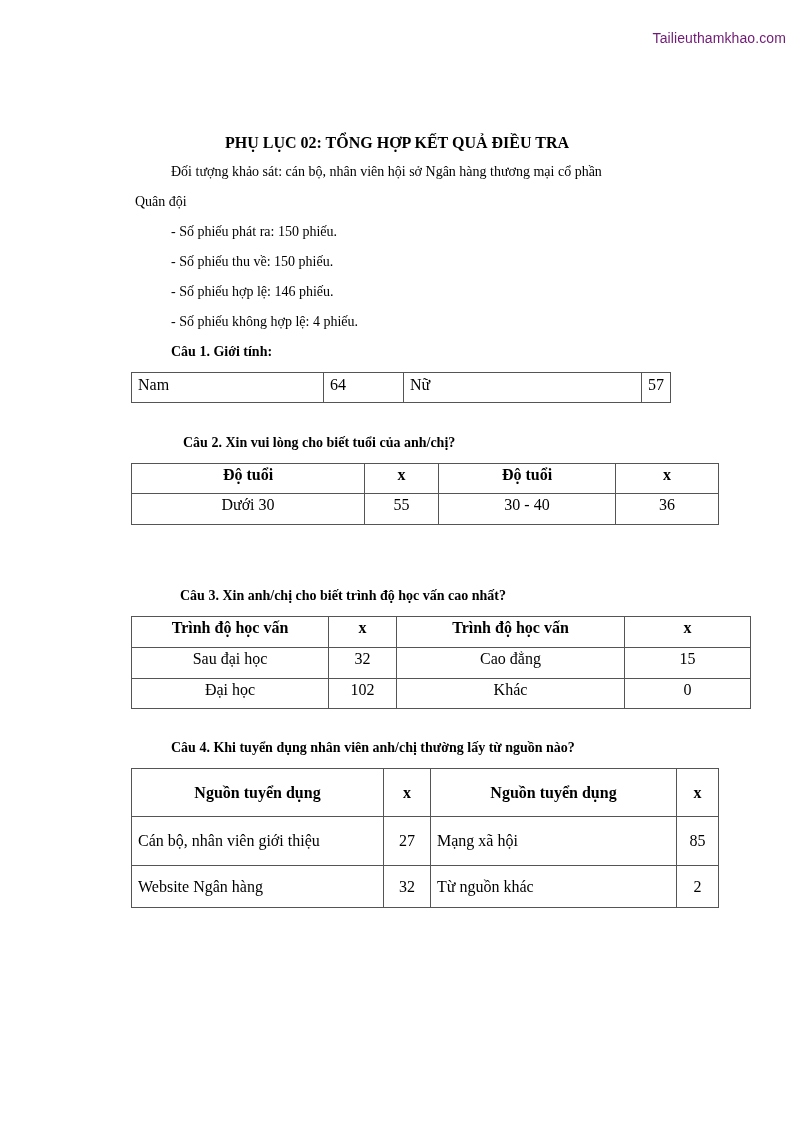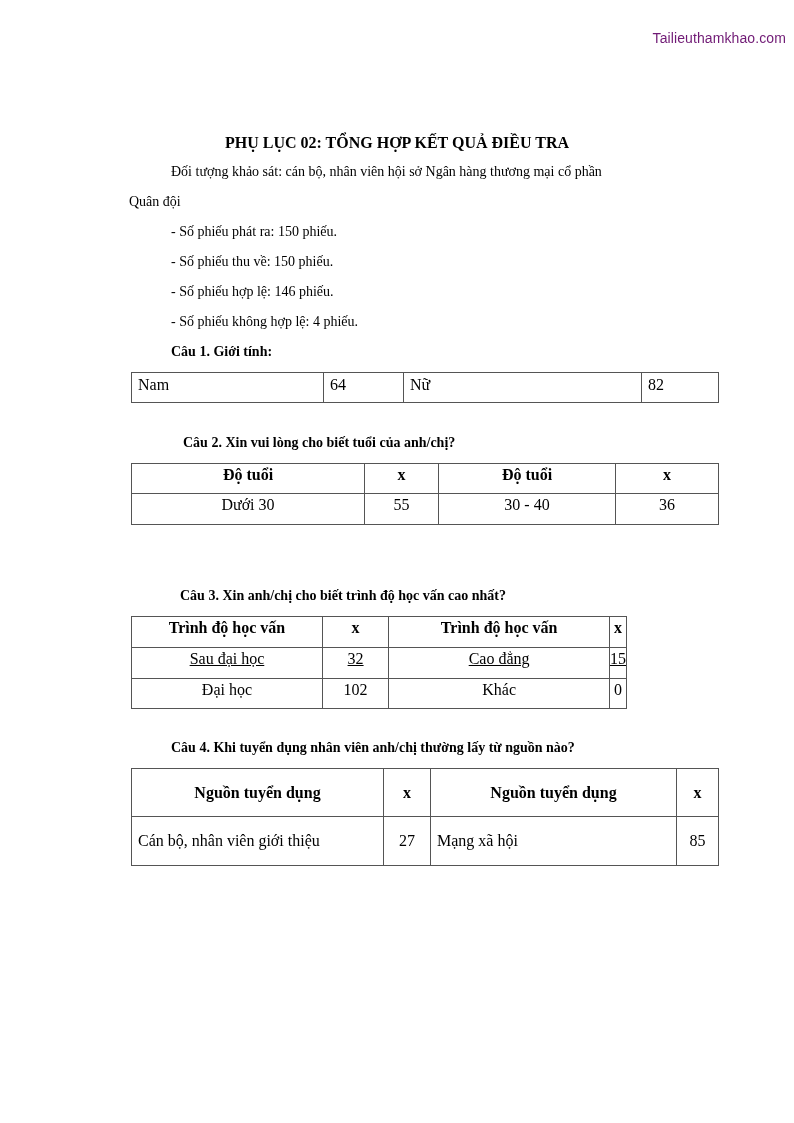"Quân đội" div.abs { left: 129px -> 135px }
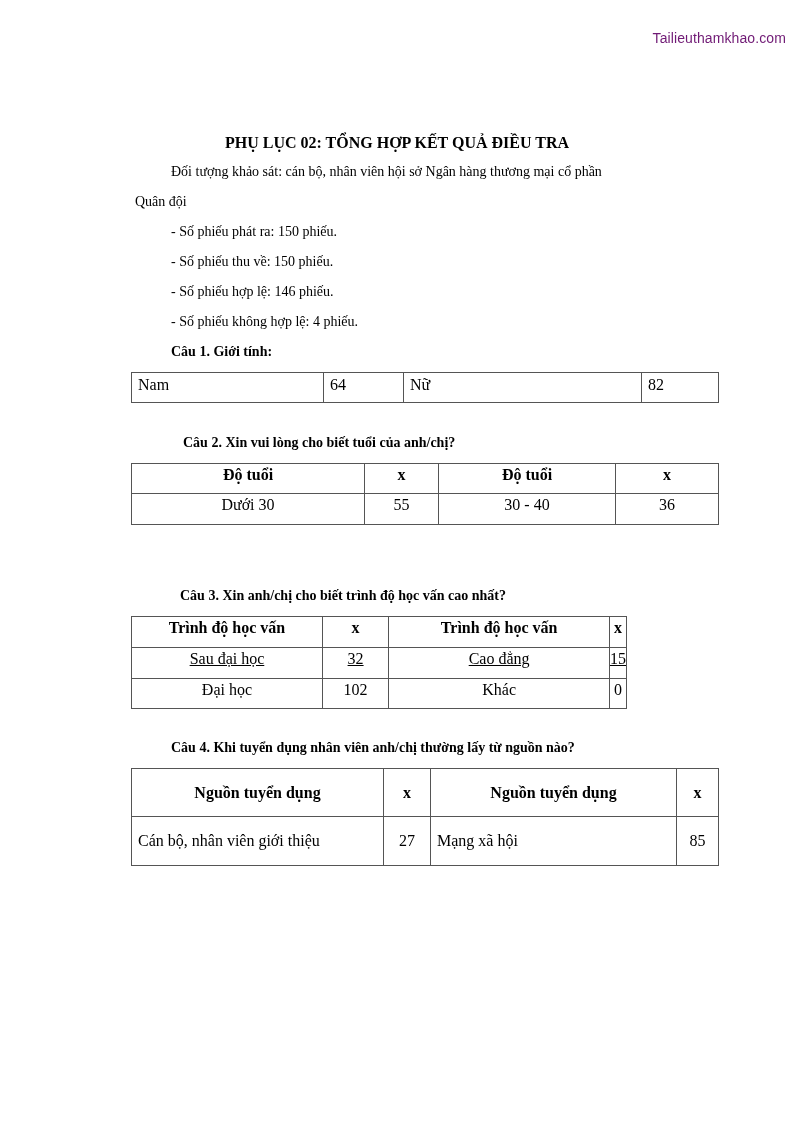"Nam" table.t-left { width: 588px -> 540px }
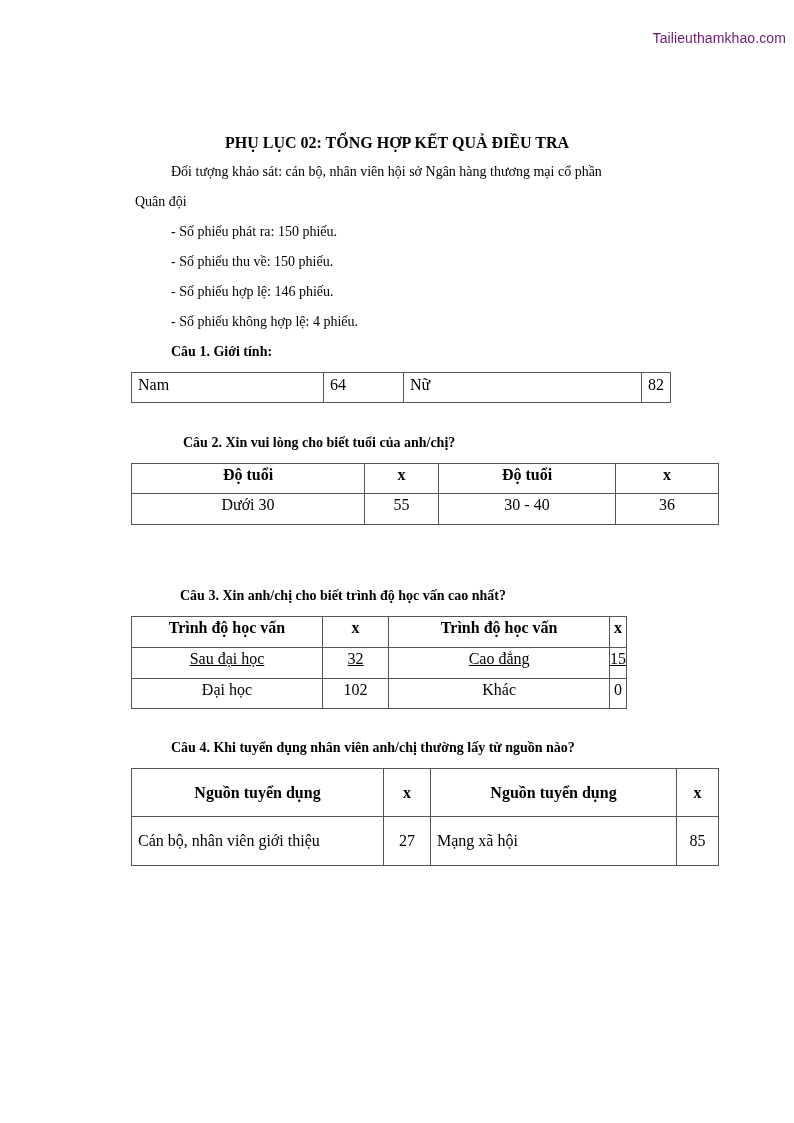"82" td { text: 82 -> 57 }
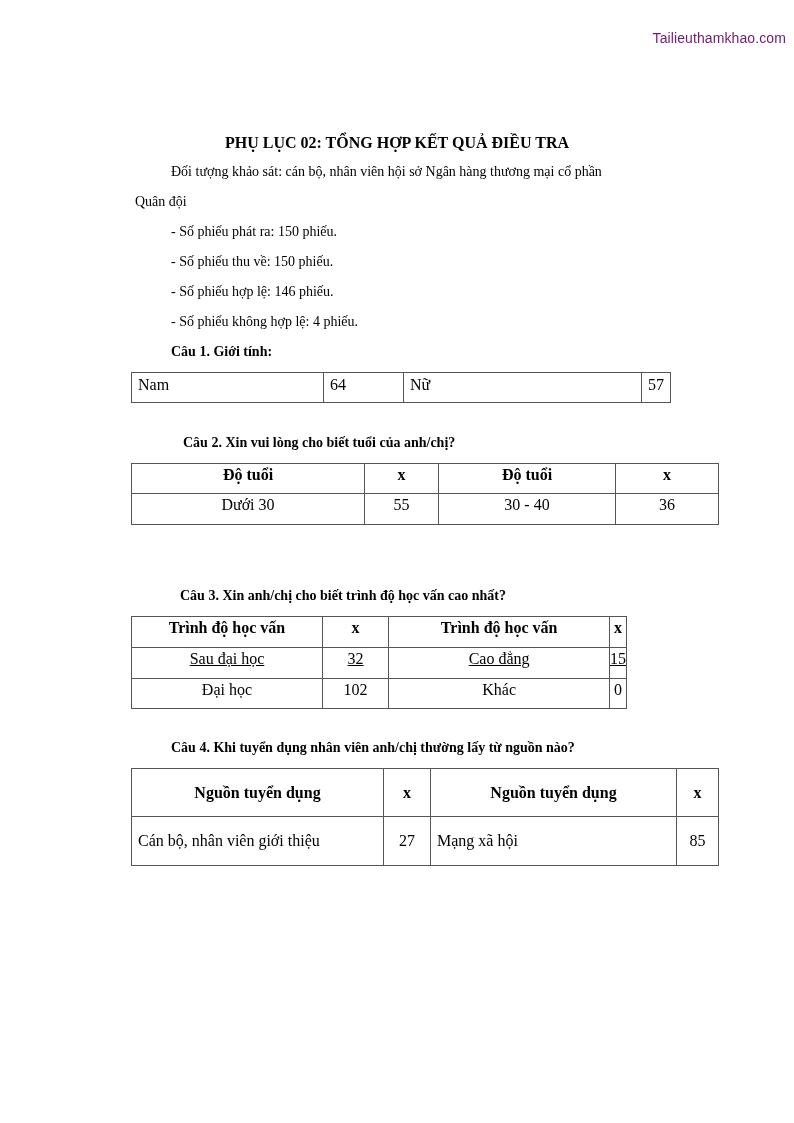"Trình độ học vấn" table.center { width: 496px -> 620px }
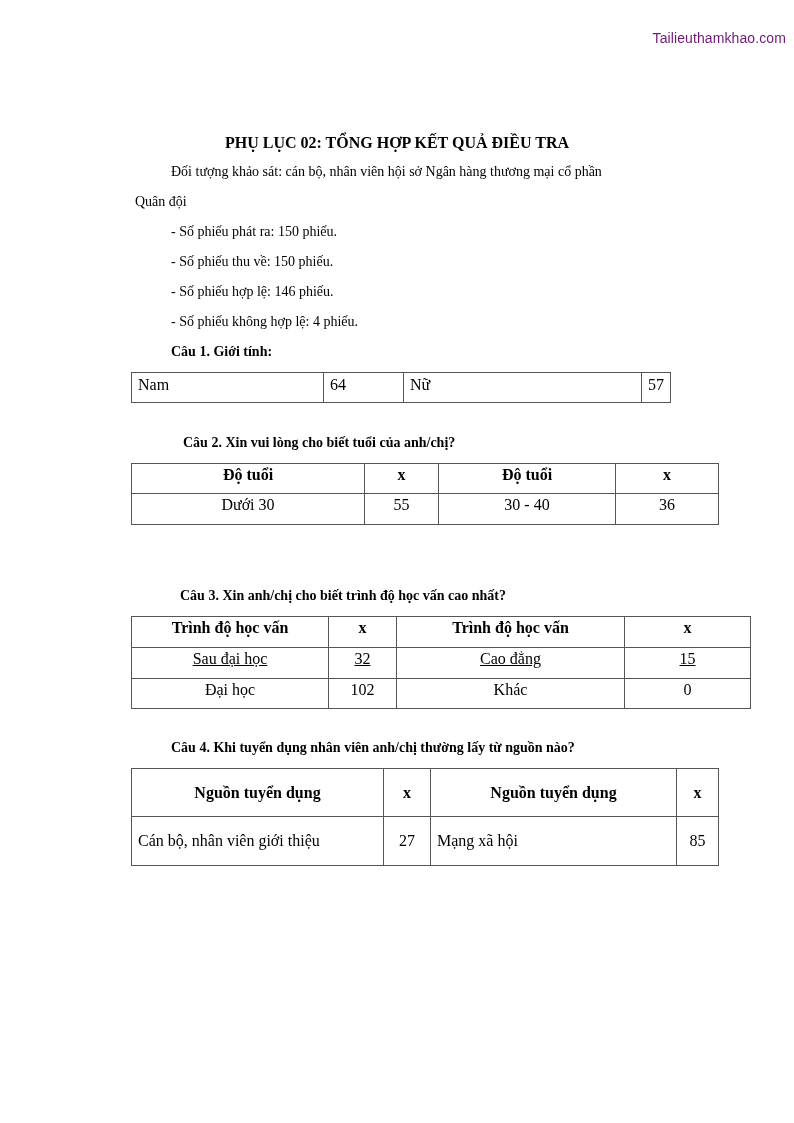"Sau đại học" tr { text-decoration: underline -> none }
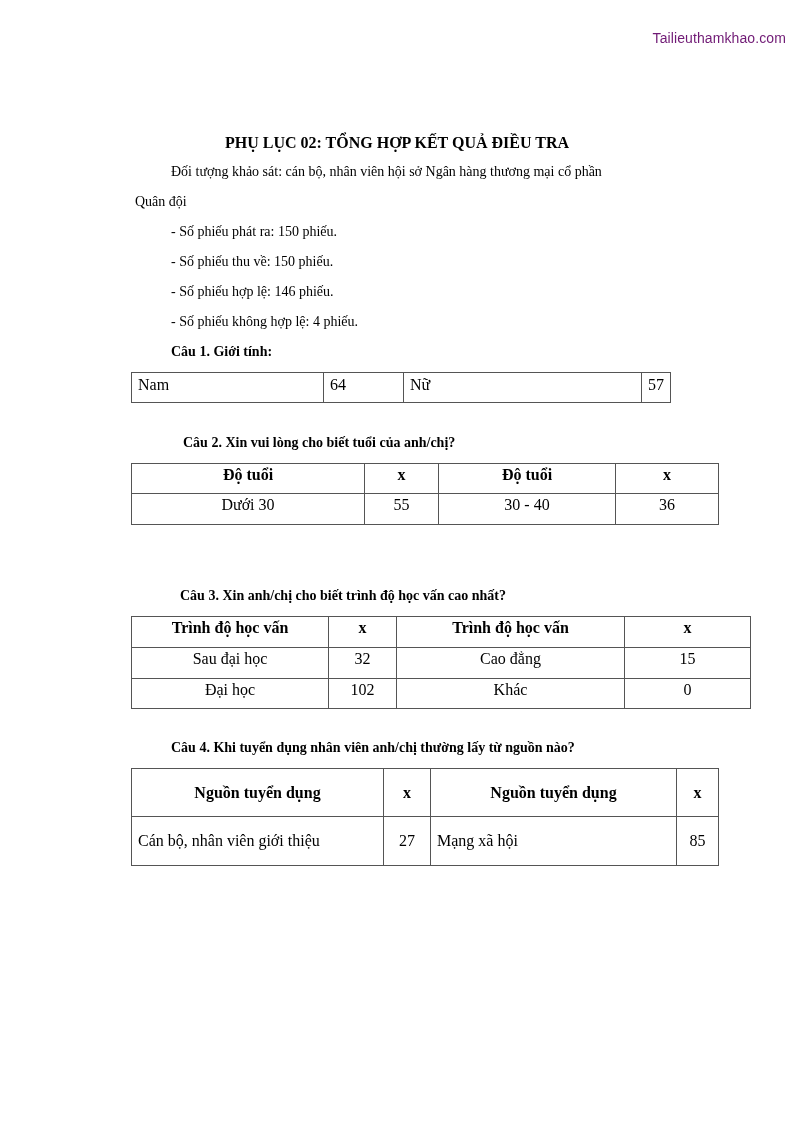"Website Ngân hàng" tr { html: none -> <tr> <td>Website Ngân hàng</td> <td>32</td> <td>Từ nguồn khác</td> <td>2</td> </tr> }
